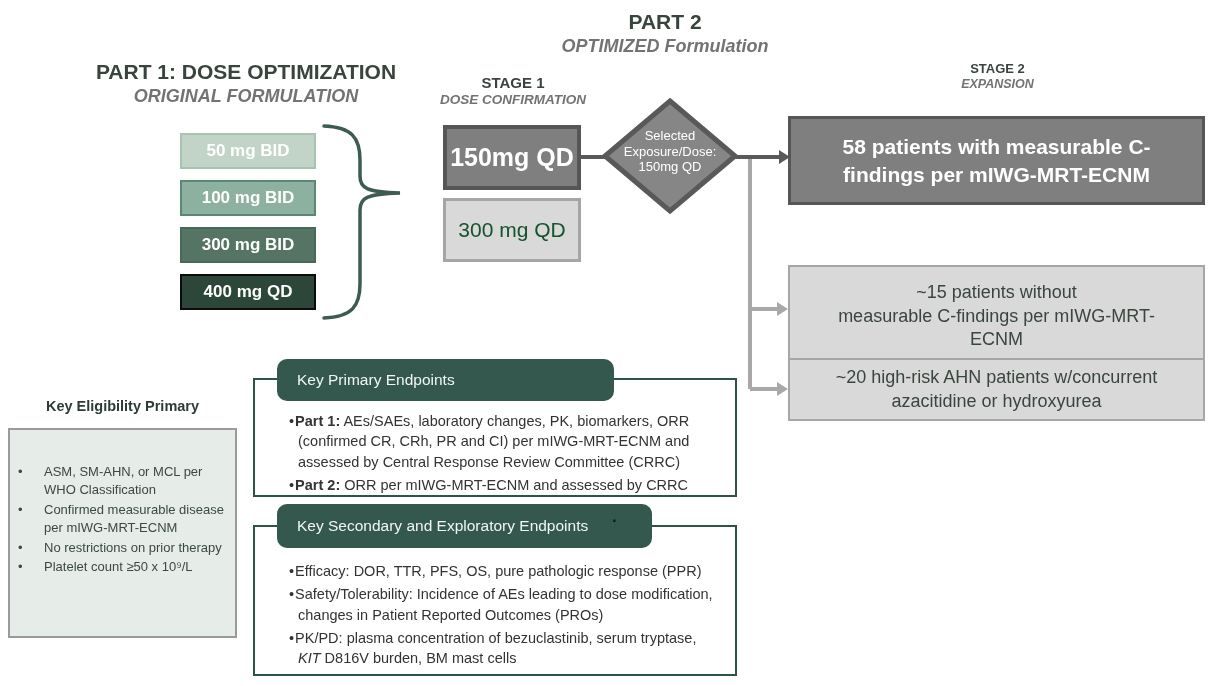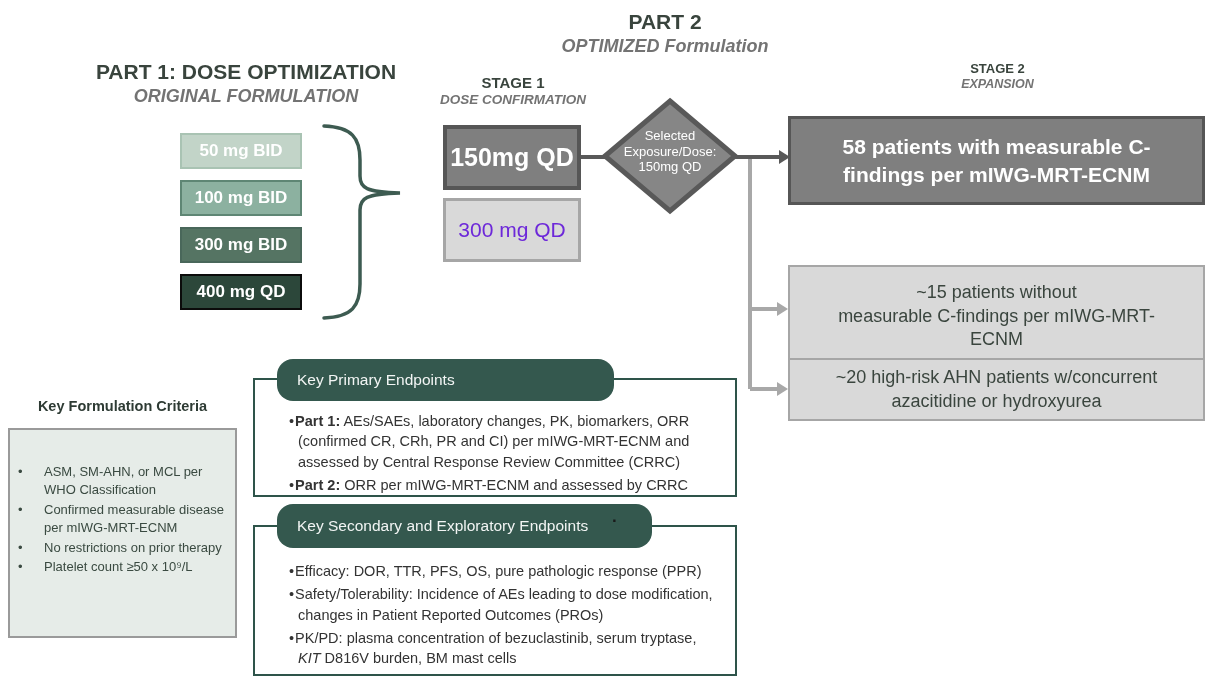"50 mg BID" .dose-box { width: 122px -> 136px }
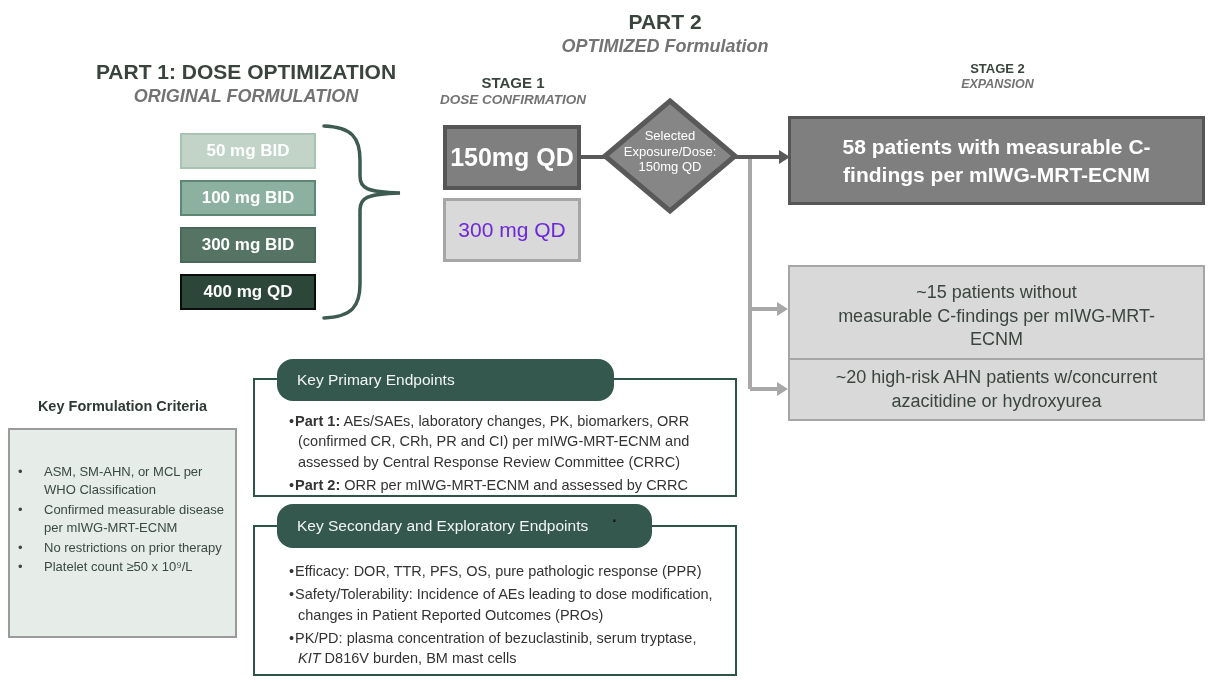"300 mg QD" .alt-dose { color: #6d28d9 -> #14532d }
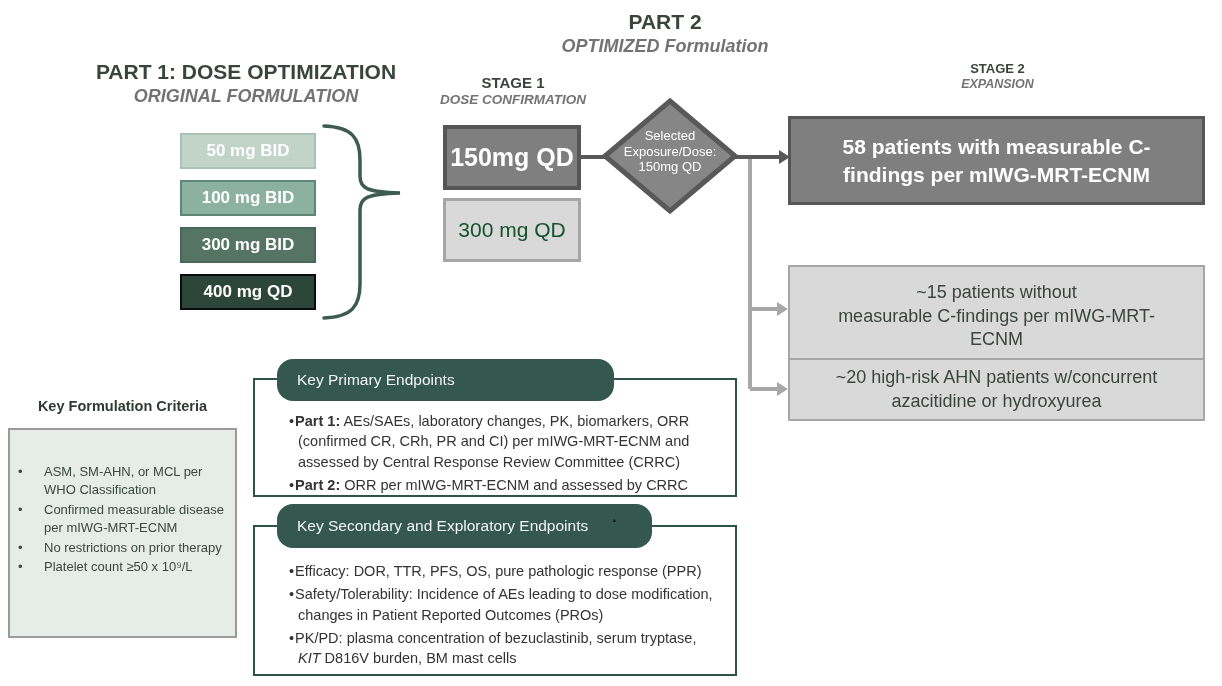"Key Primary Endpoints" .ep-tab { border-radius: 16px -> 10px }
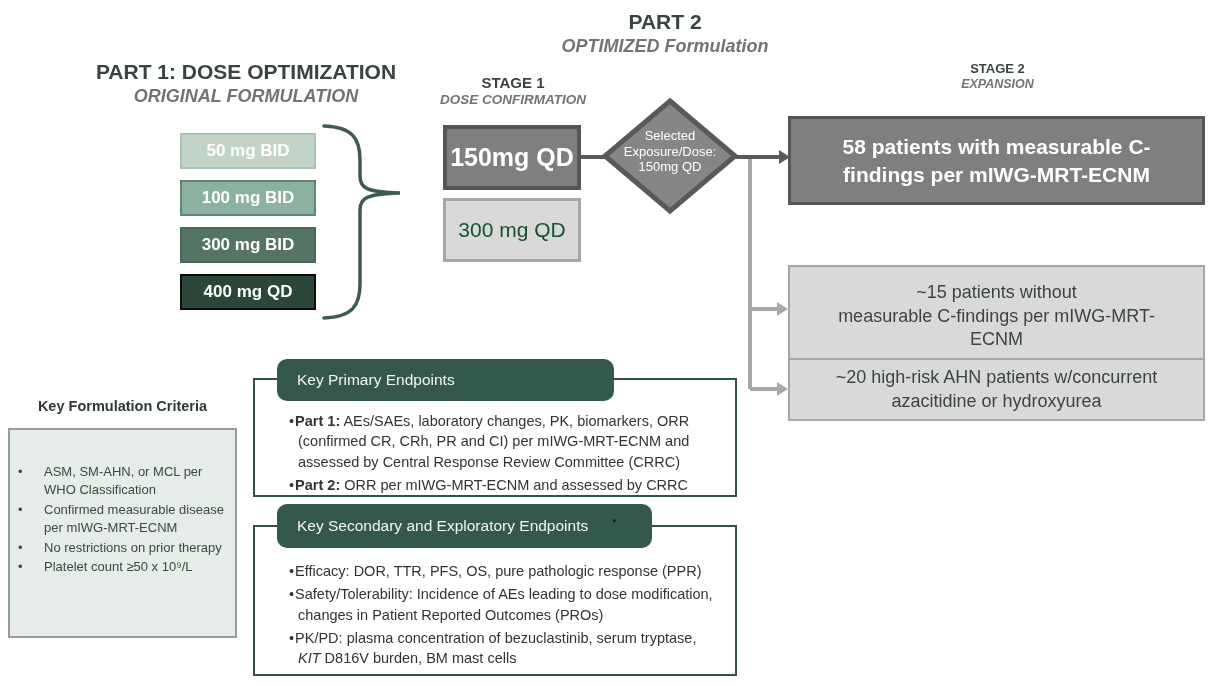"Key Formulation Criteria" div.abs { text: Formulation Criteria -> Eligibility Primary }
